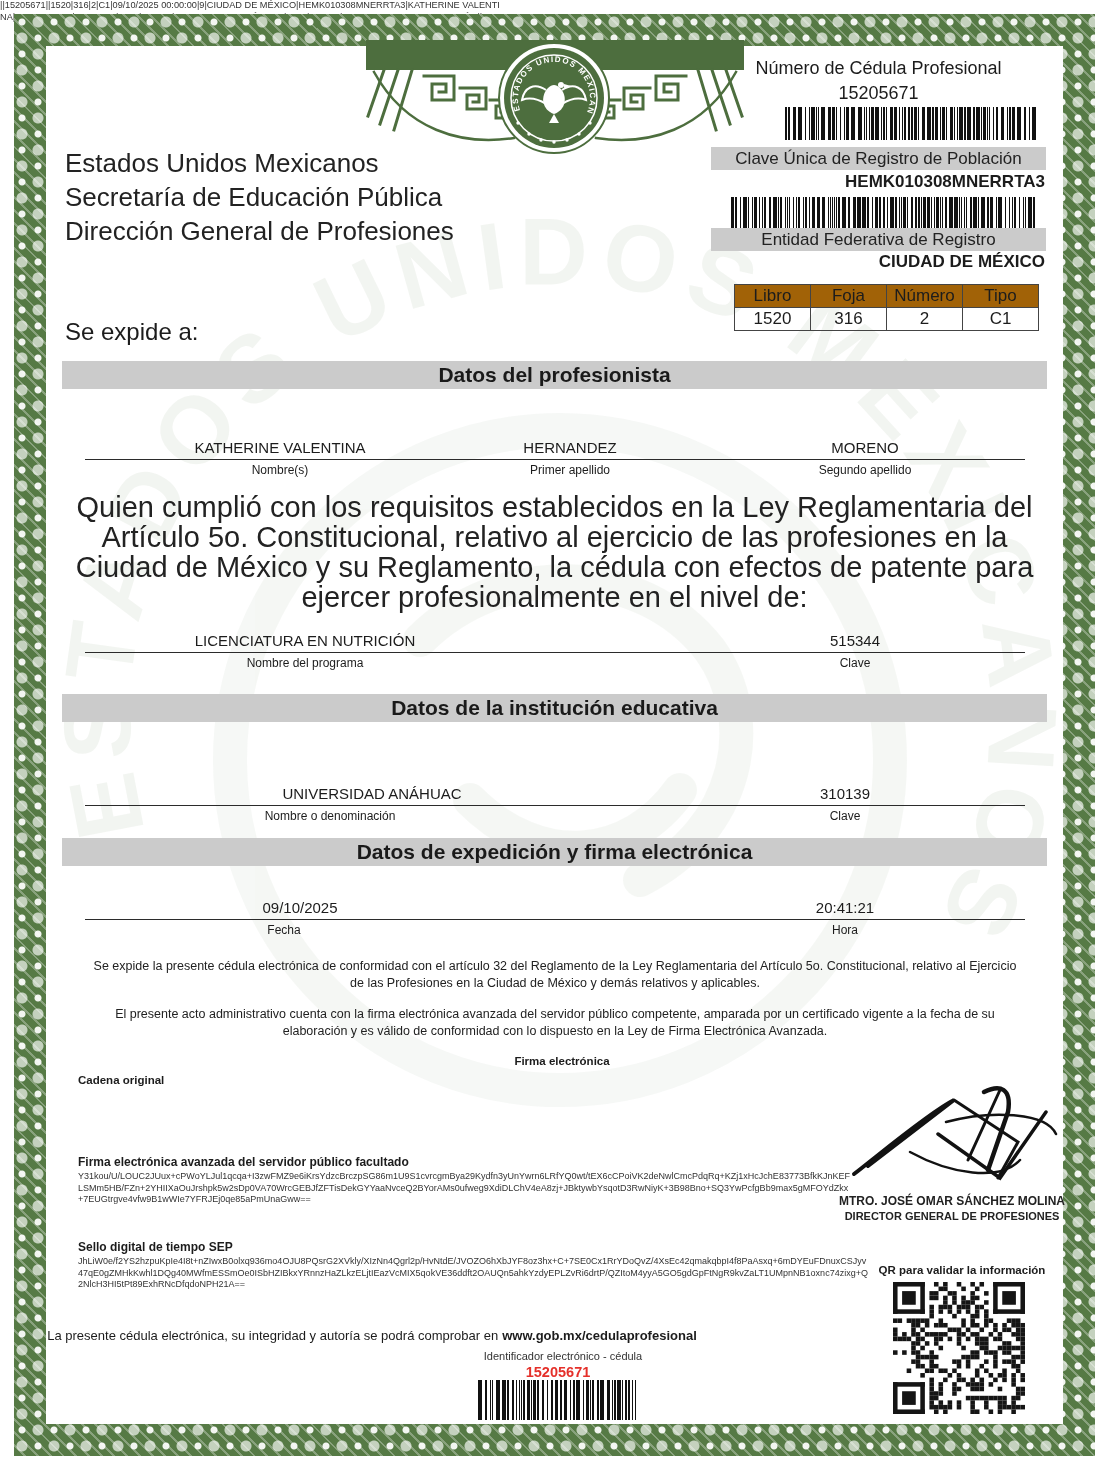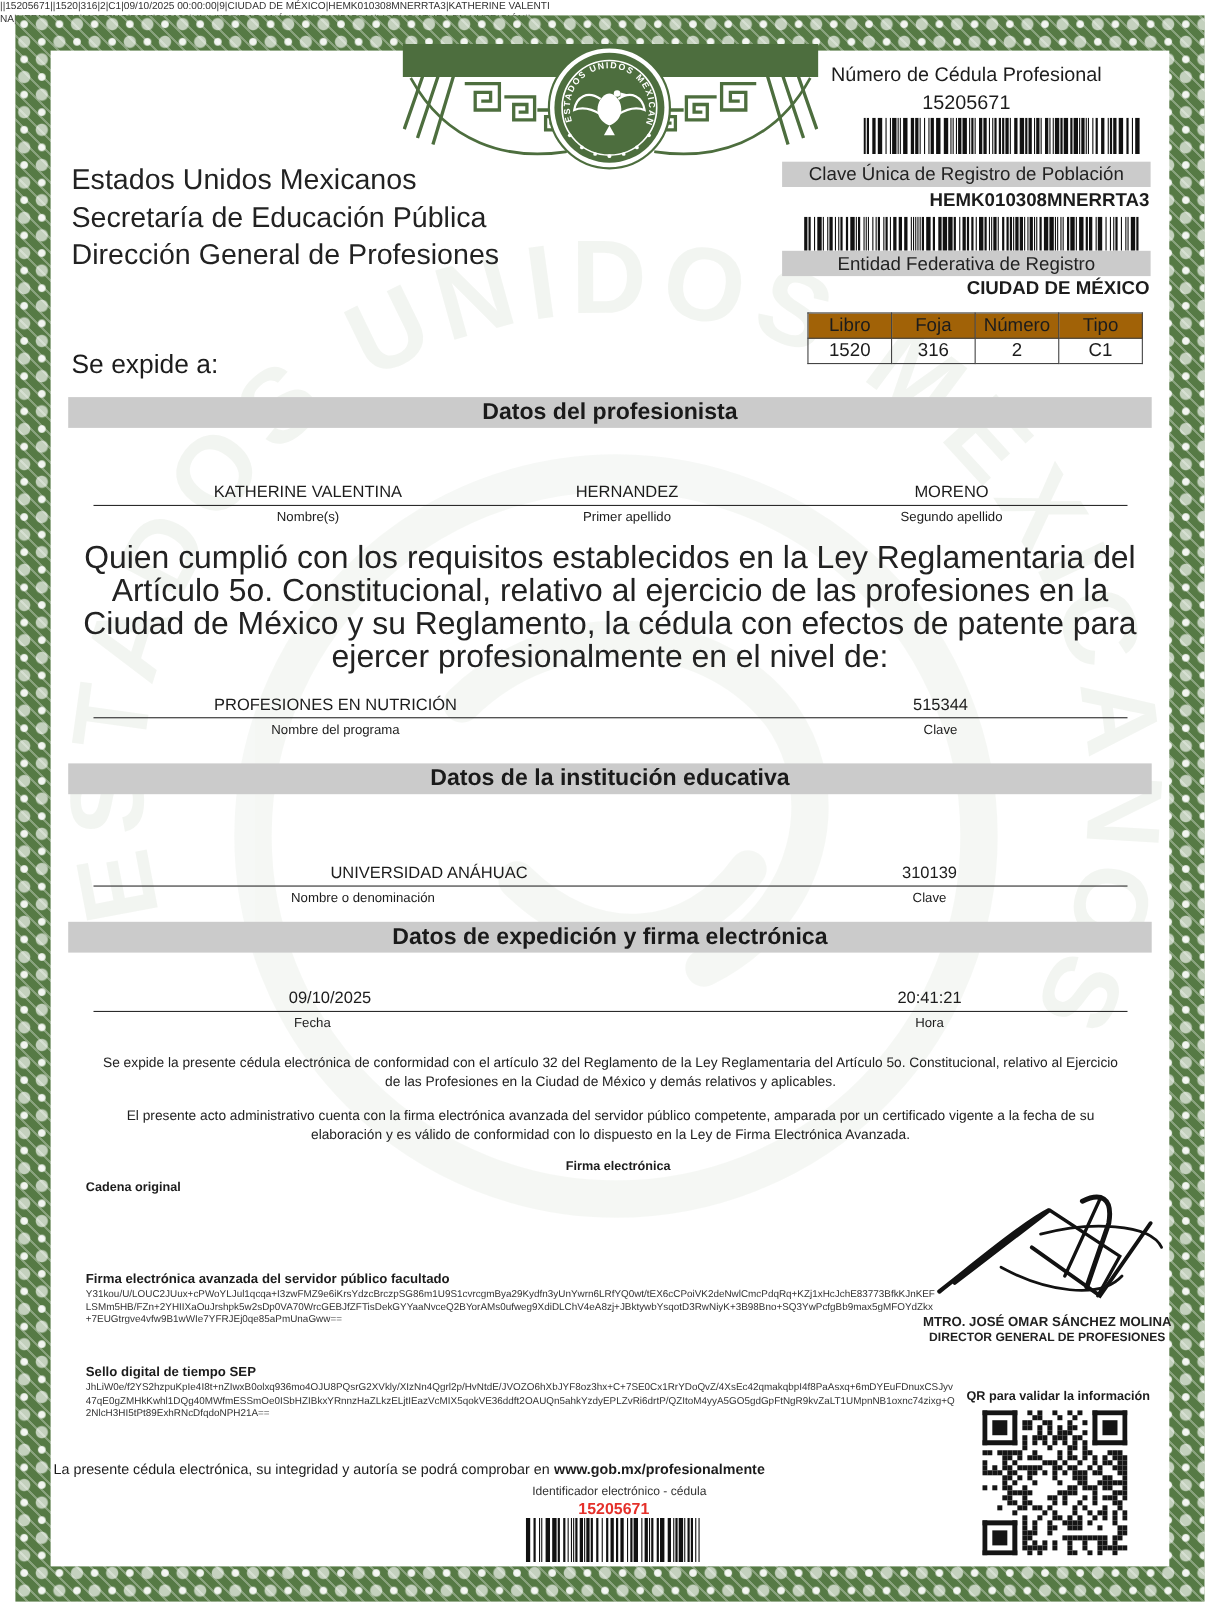"PROFESIONES EN NUTRICIÓN" span.ctr { text: PROFESIONES -> LICENCIATURA }
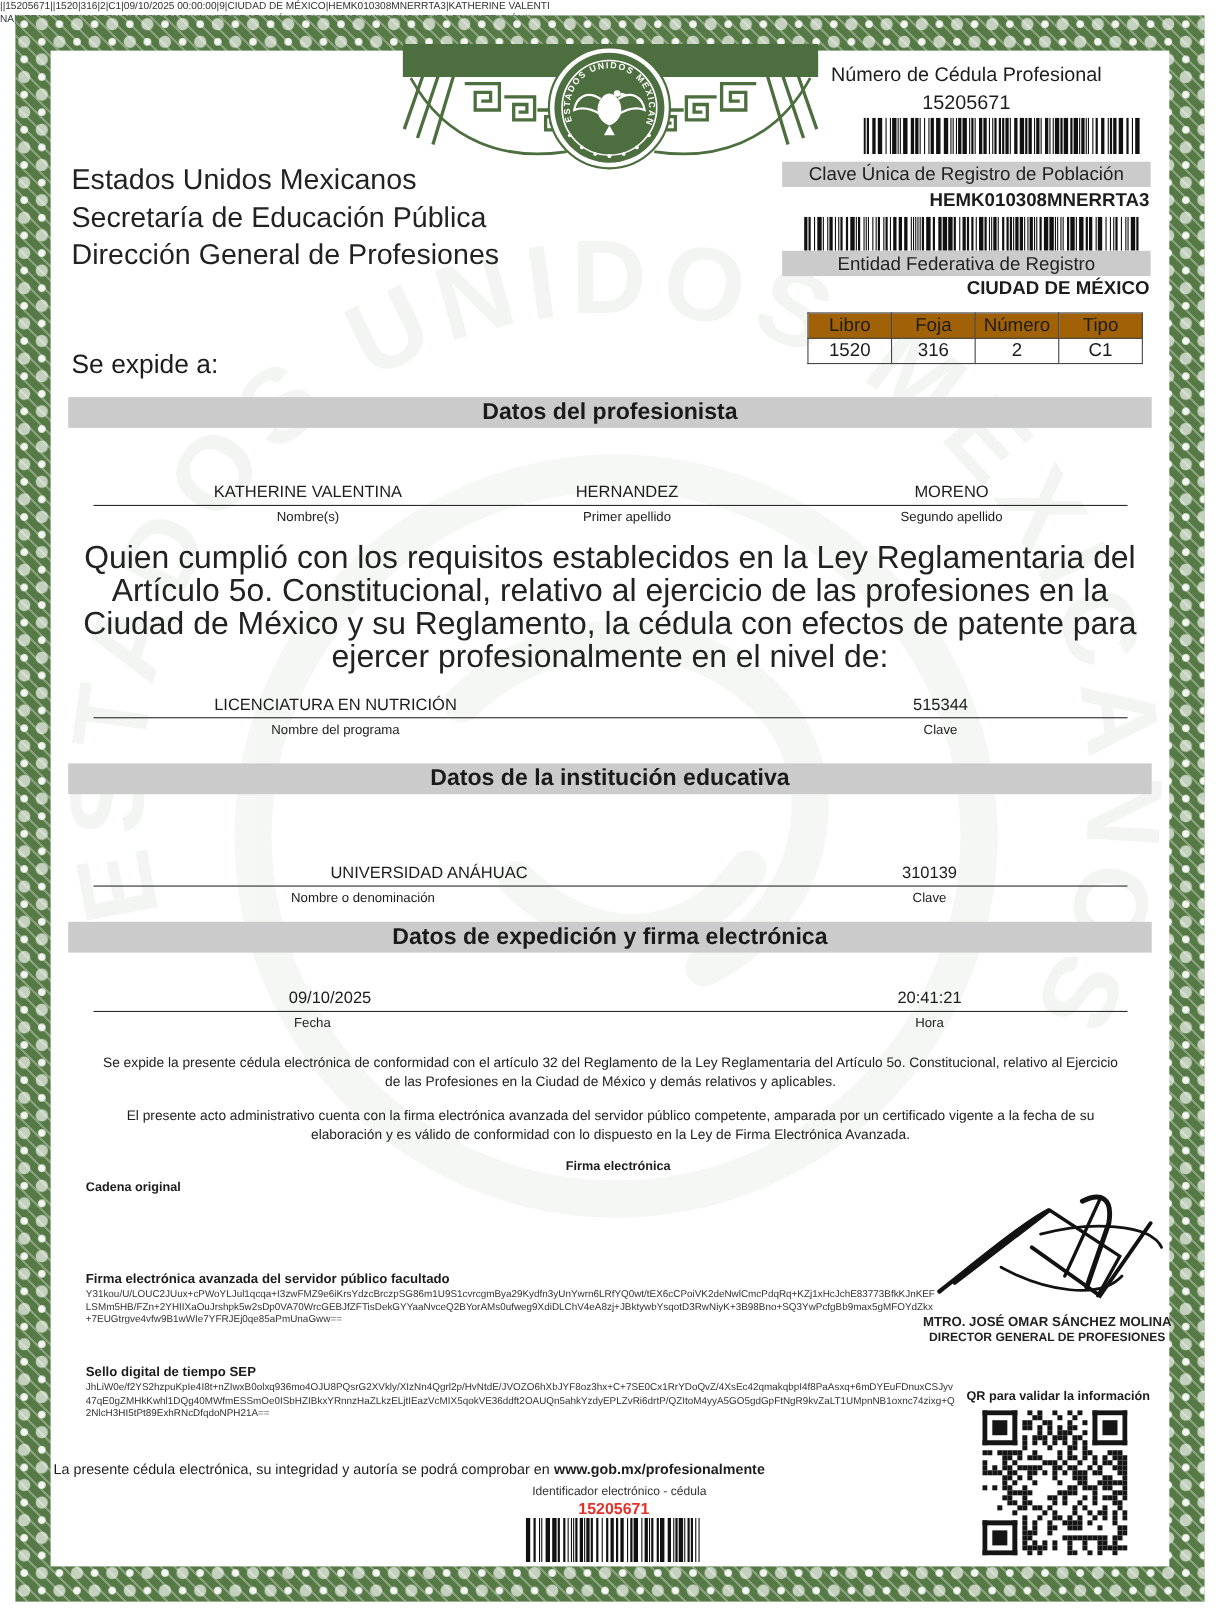"UNIVERSIDAD ANÁHUAC" span.ctr { left: 390px -> 372px }
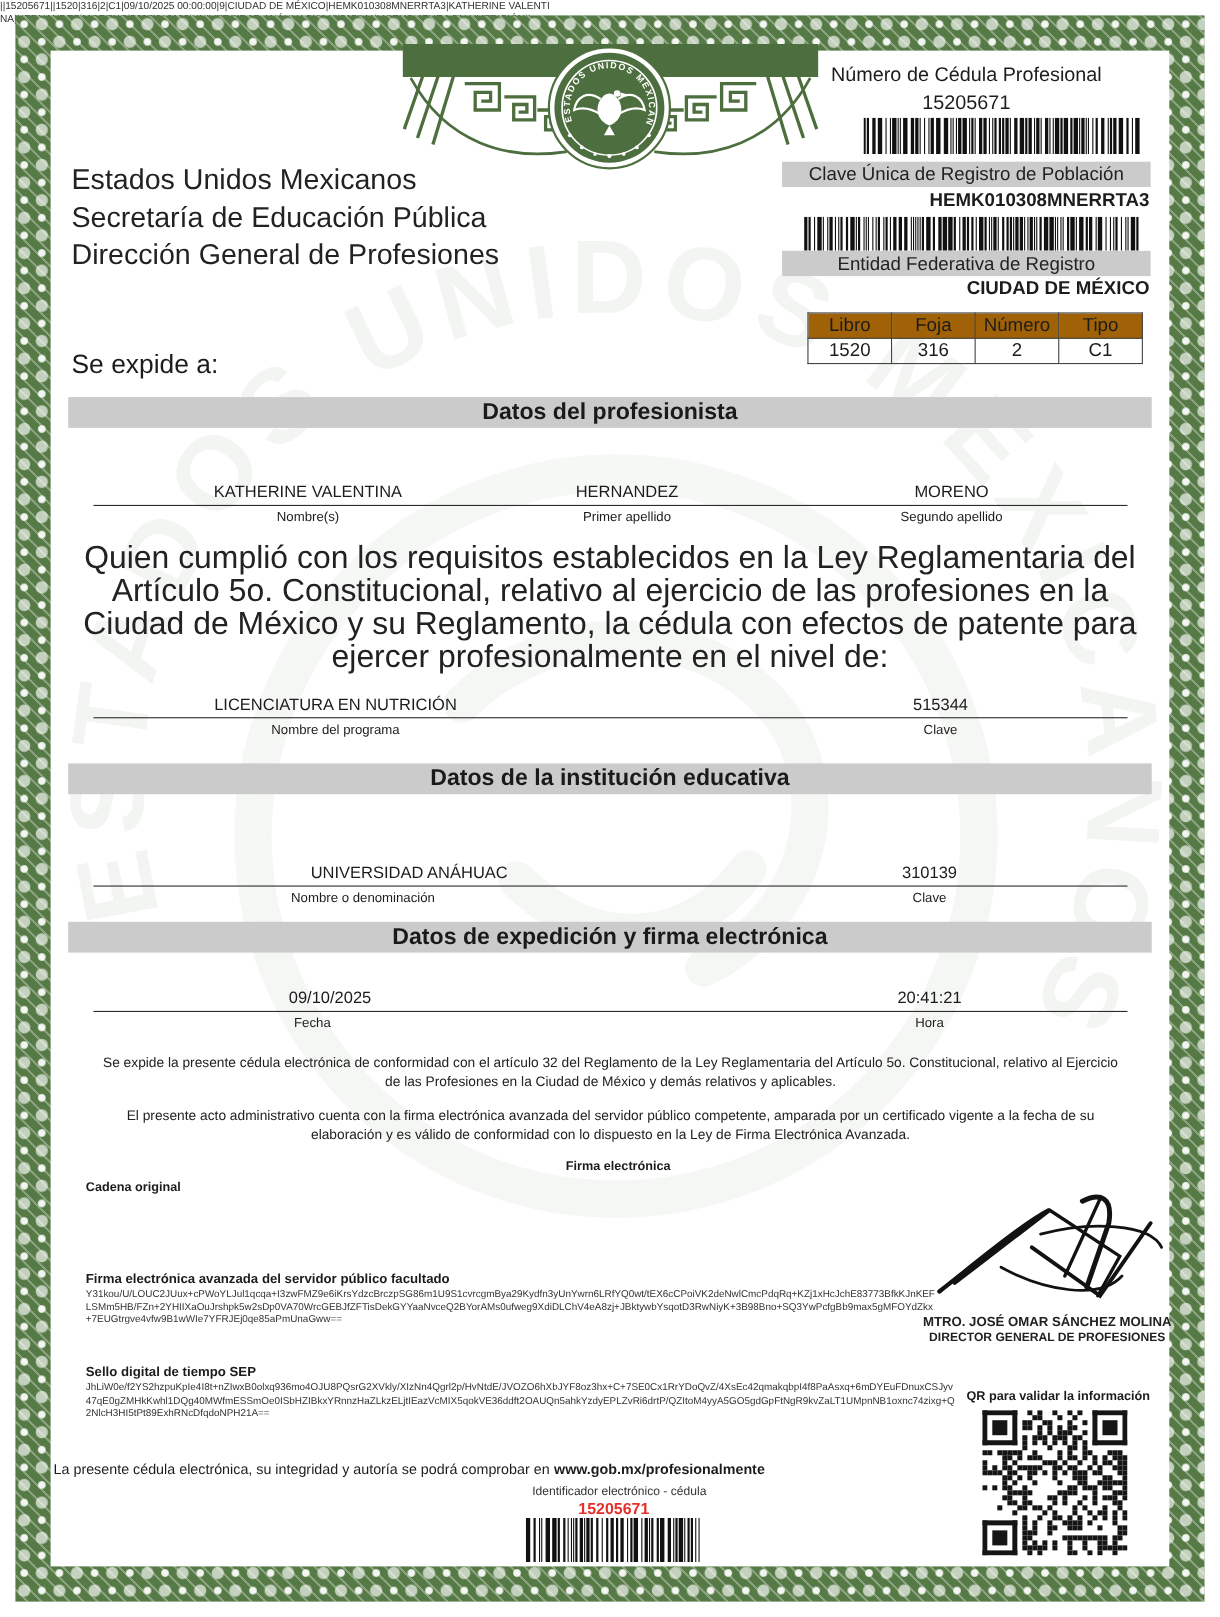"www.gob.mx/profesionalmente" span.url { text: www.gob.mx/profesionalmente -> www.gob.mx/cedulaprofesional }
